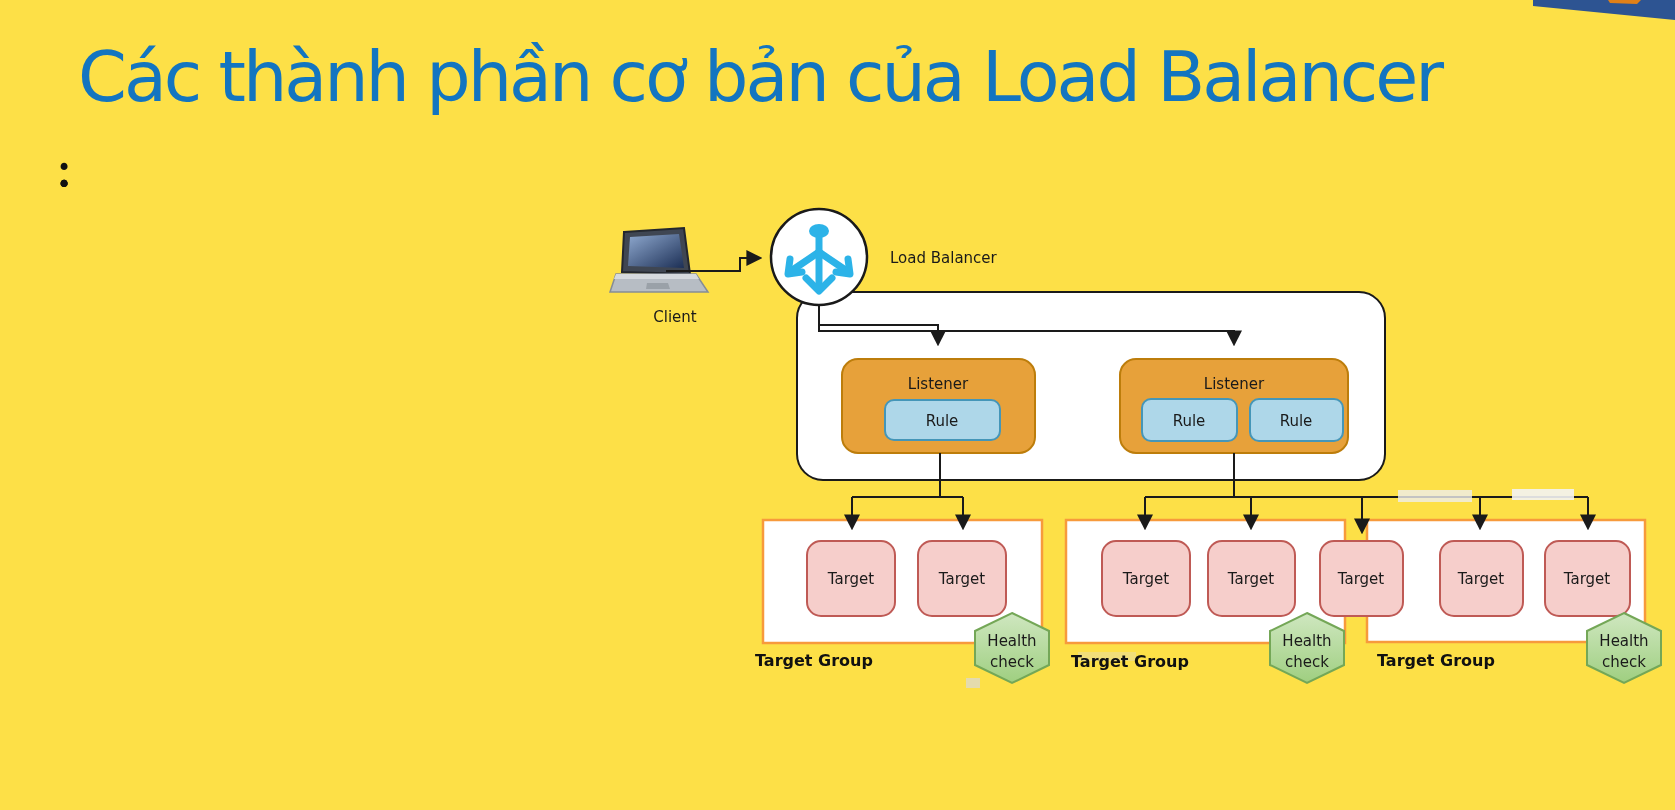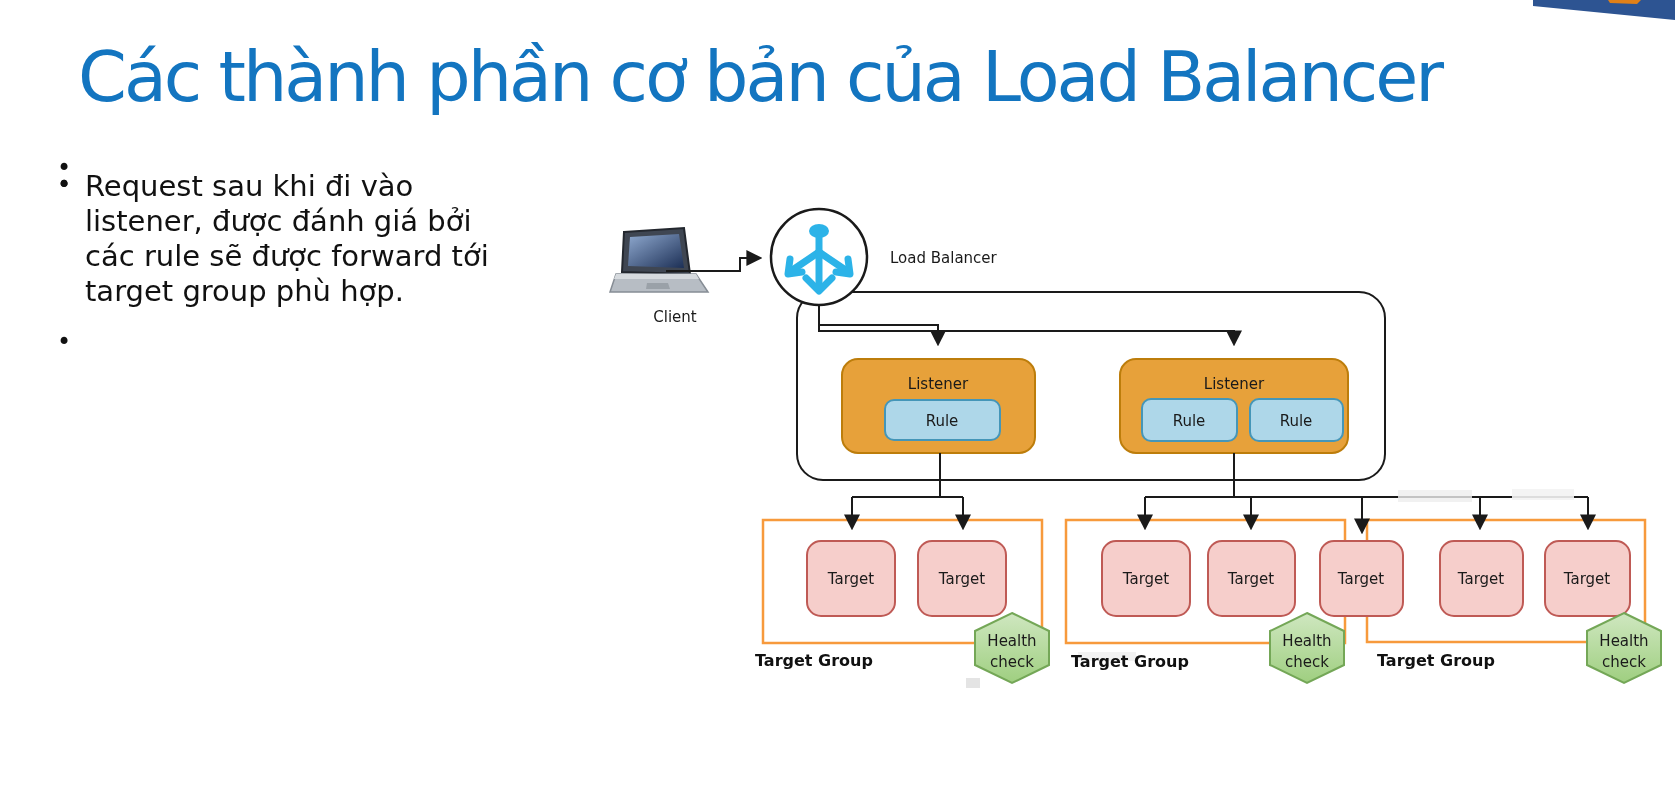"Các thành phần cơ bản" .stage { background: #ffffff -> #fde047 }
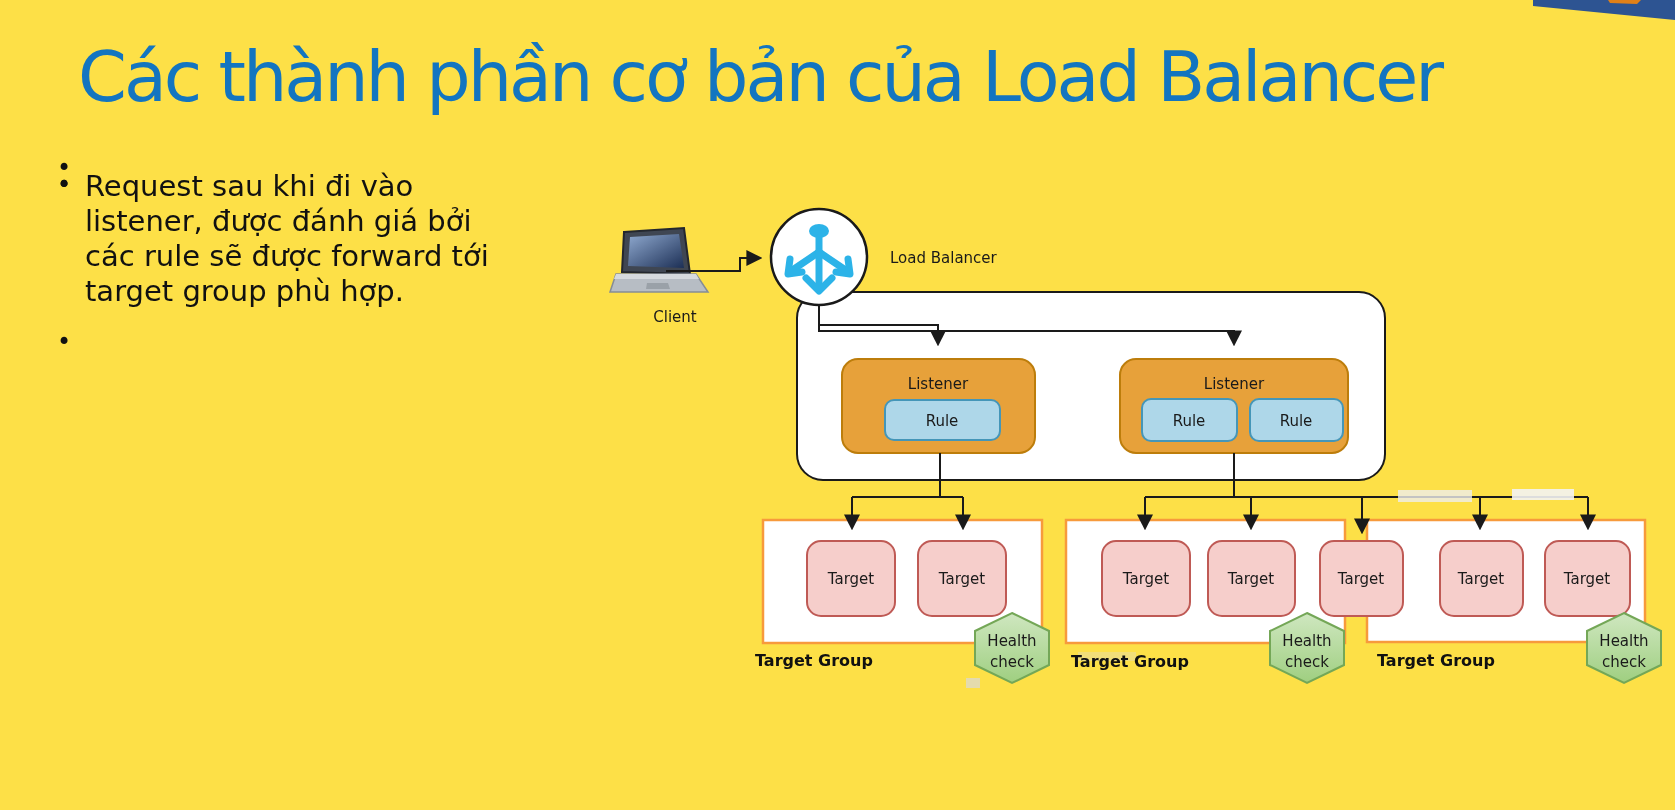"Request sau khi đi vào" span.txt { html: <span>Request sau khi đi vào listener, được đánh giá bởi các rule sẽ được forward tới target group phù hợp.</span> -> none }
